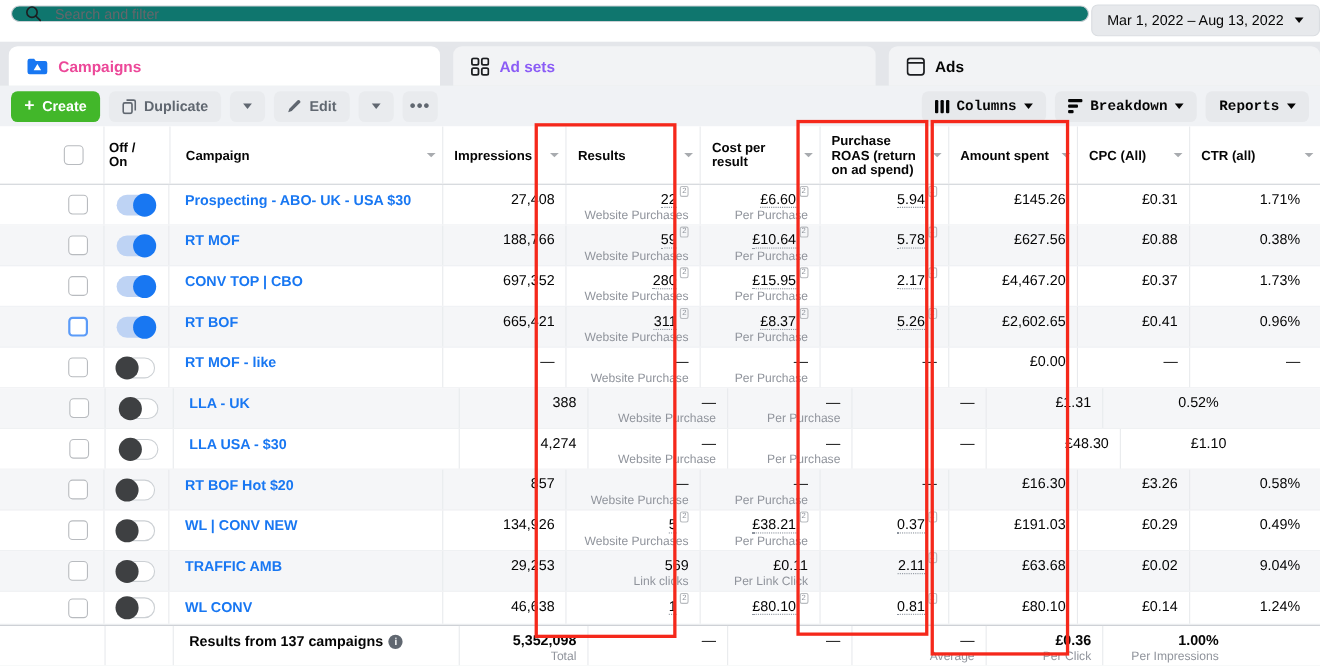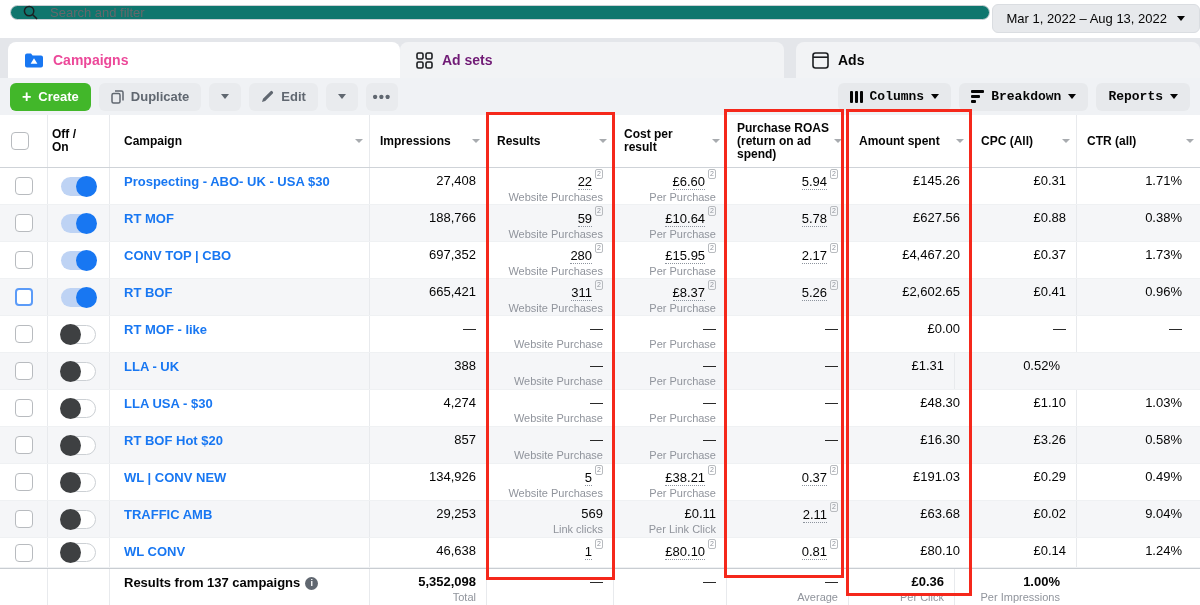"Ad sets" .tab-adsets { color: #701a75 -> #8b5cf6; margin-left: none -> 12px }
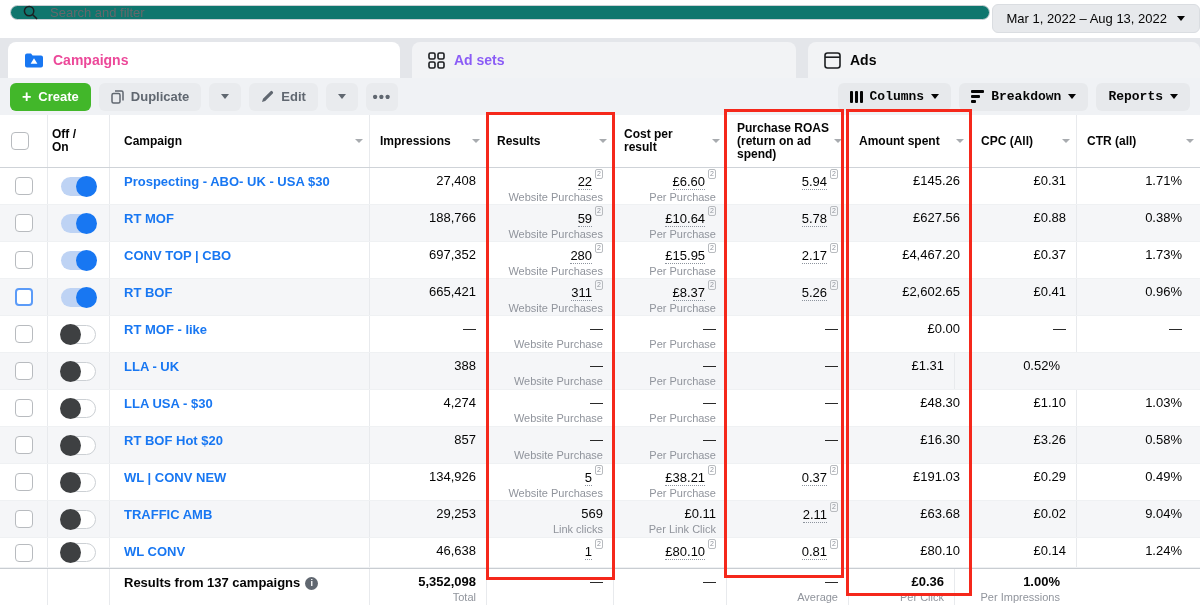"Off / On" .trow { padding-left: none -> 48px }
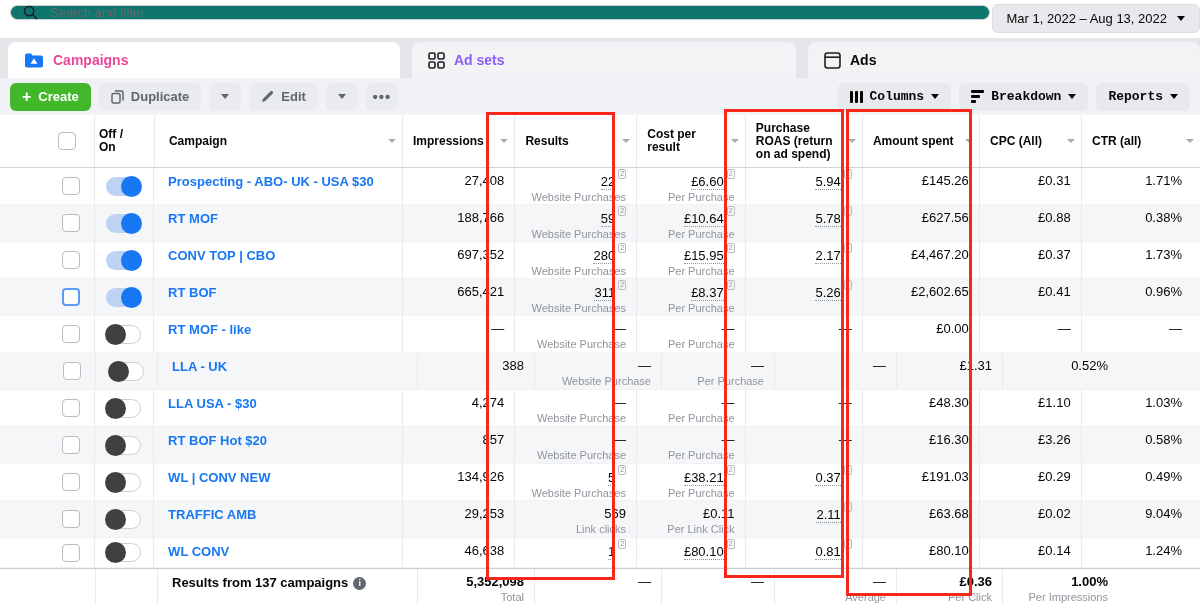"1.03%" div.cell { html: <div> <div><span>1.03%</span></div> </div> -> none }
